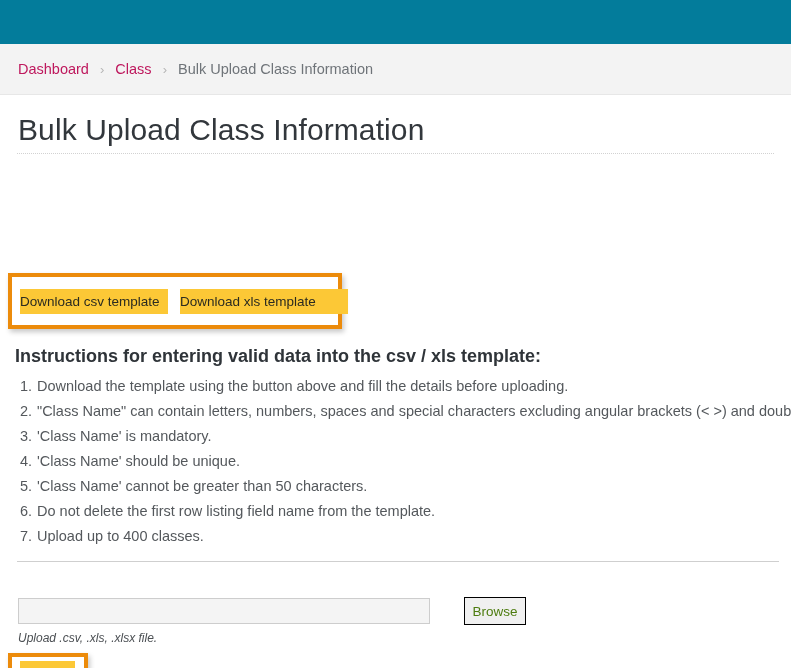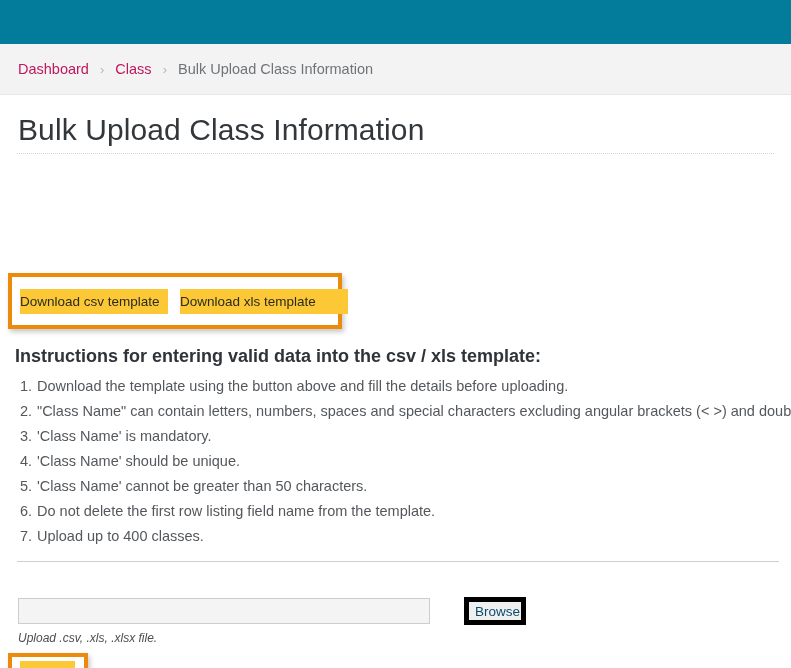"Browse" .browse-btn { border: 5px solid #000000 -> 1px solid #000000; color: #0c4a6e -> #4d7c0f }
